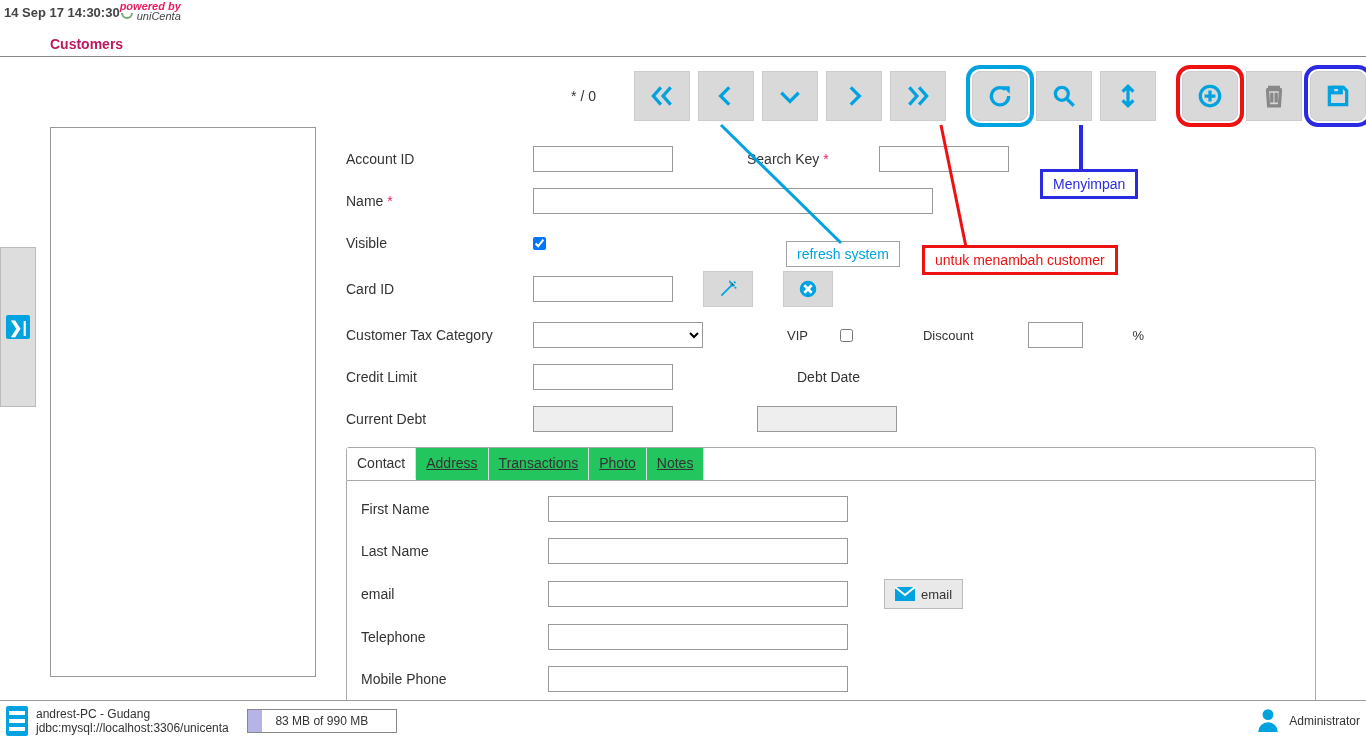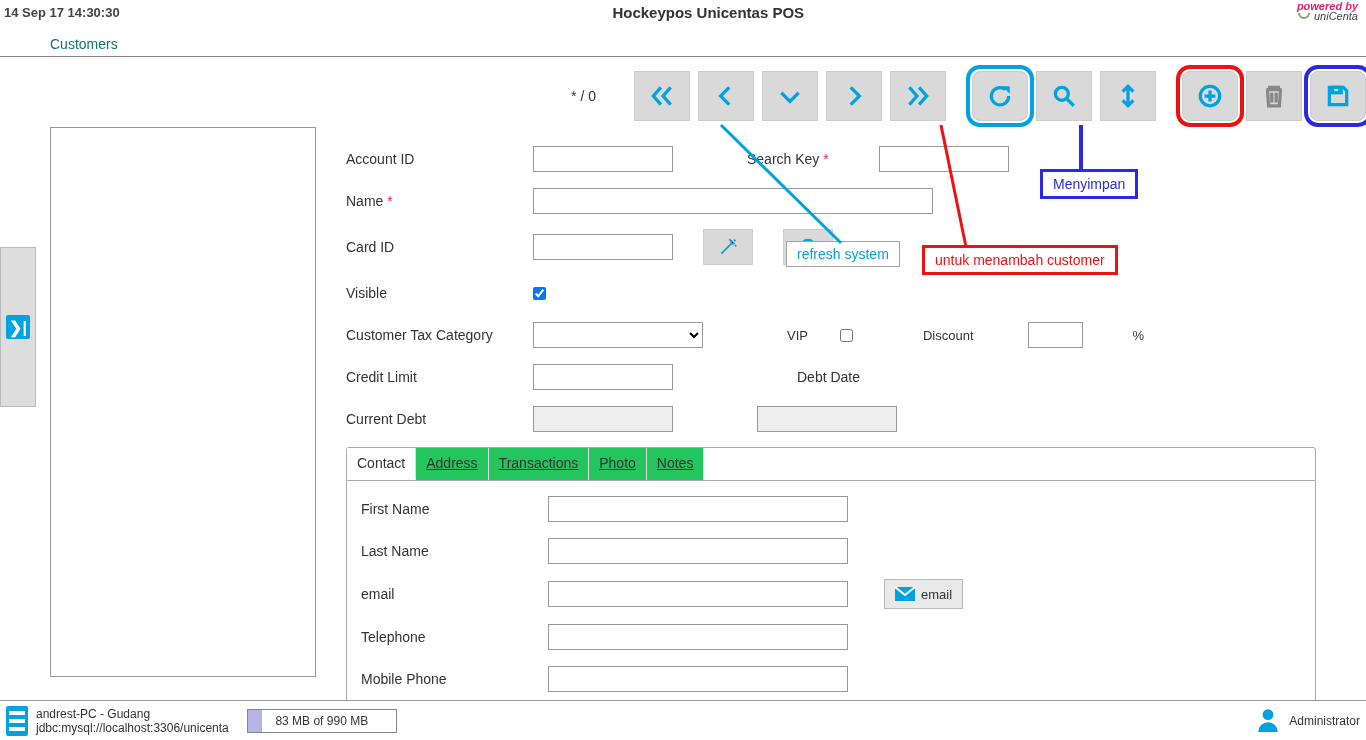"Hockeypos Unicentas POS" div.title { html: <div>Hockeypos Unicentas POS</div> -> none }
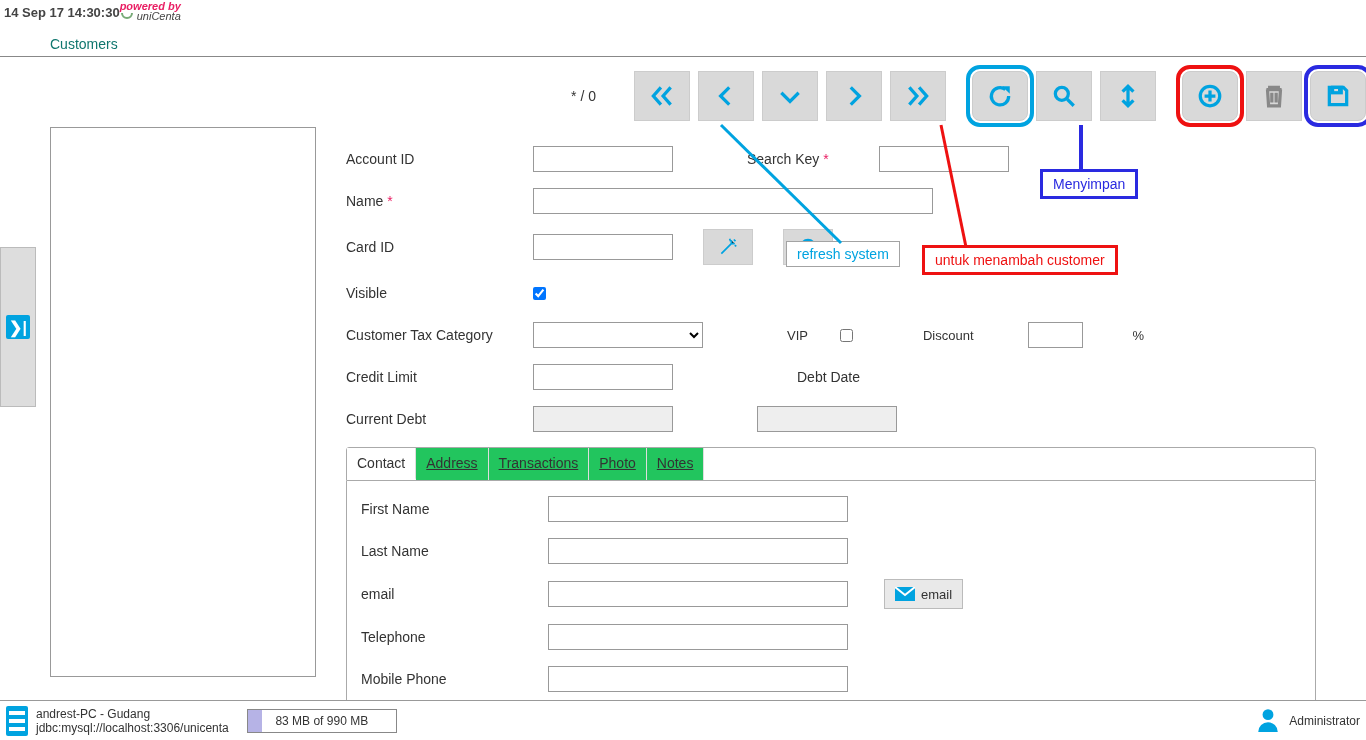"Customers" .section-header { color: #0f766e -> #be185d; font-weight: normal -> bold }
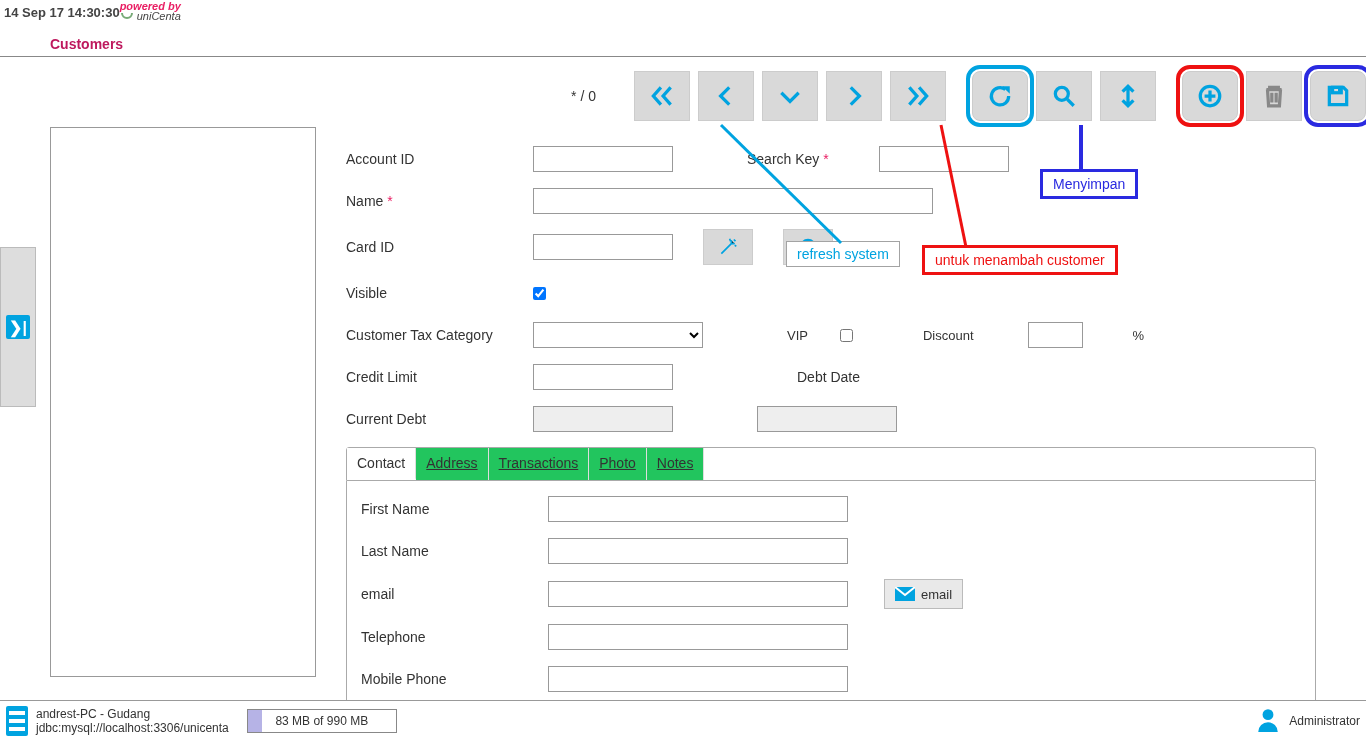"Card ID" div.row { order: before "Visible" -> after "Visible" }
